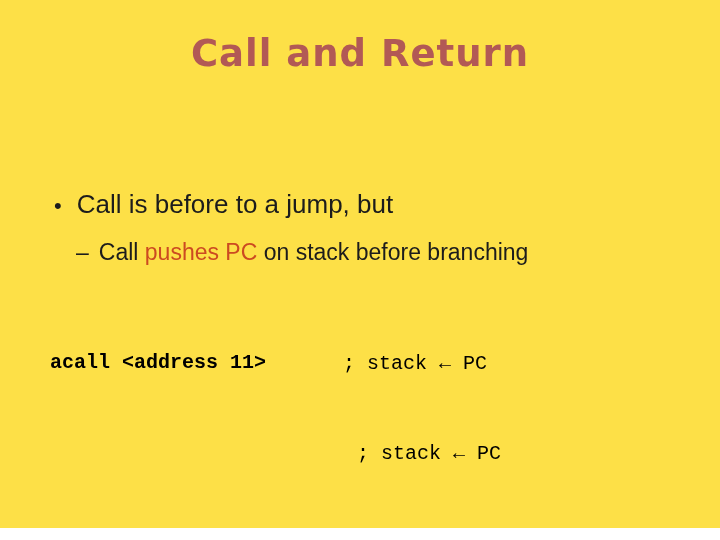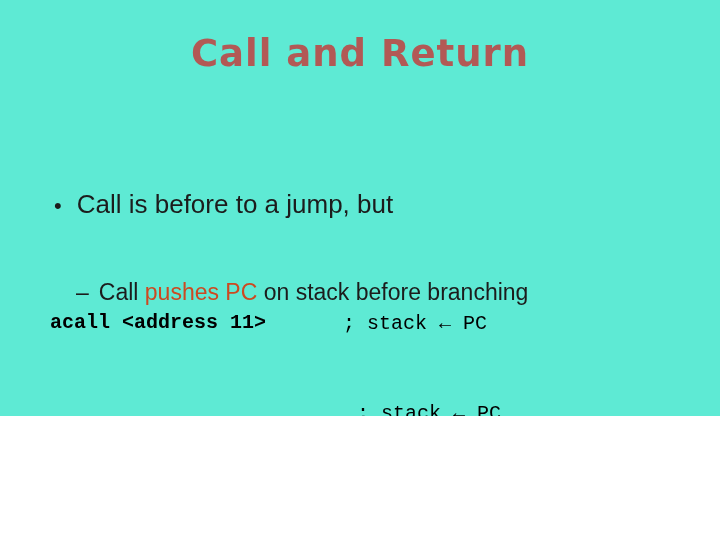"Call and Return" .slide { background: #5eead4 -> #fde047; height: 416px -> 528px }
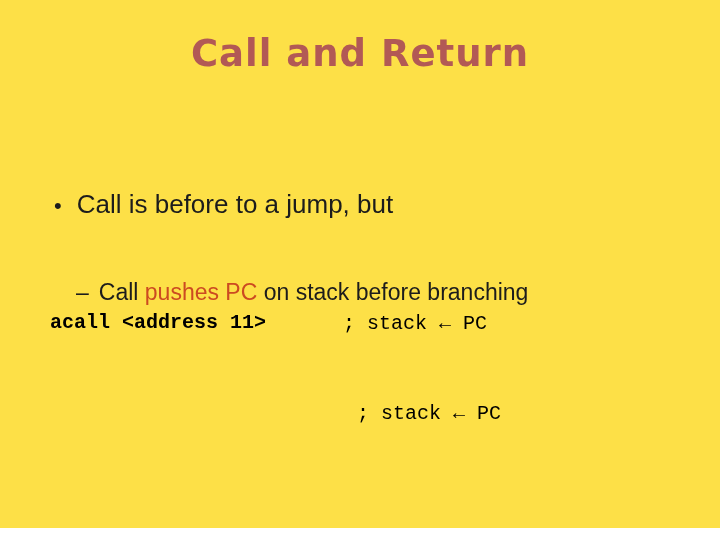"Call pushes PC on stack" .s-text { margin-top: 40px -> none }
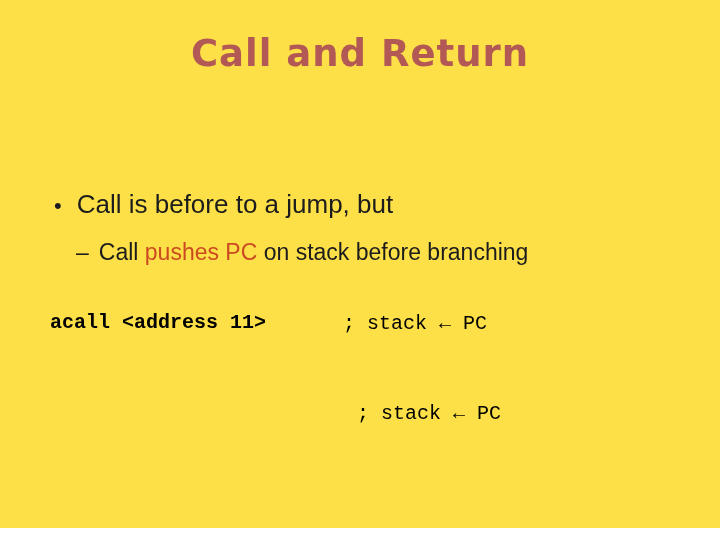"acall <address 11>" .code { margin-top: none -> 40px }
